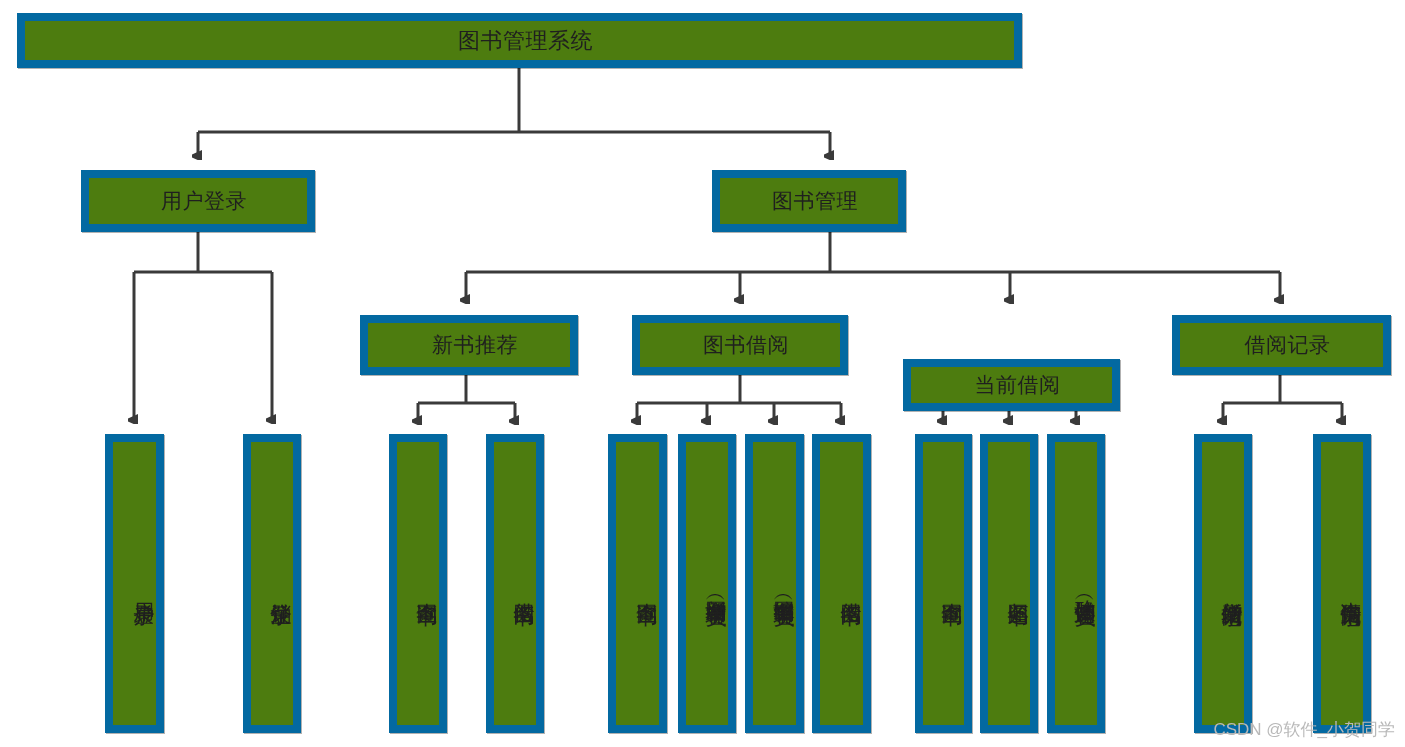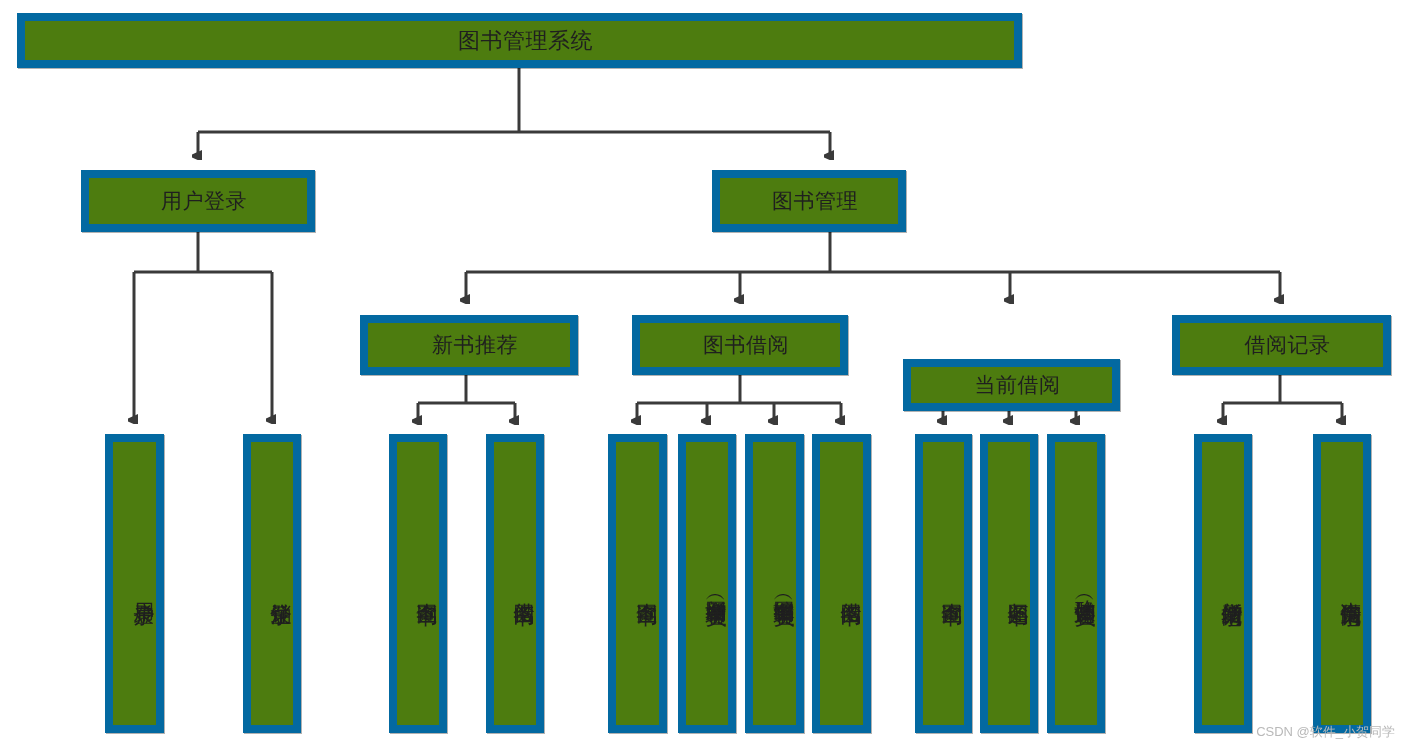"CSDN @软件_小贺同学" .watermark { font-size: 13px -> 17px }
